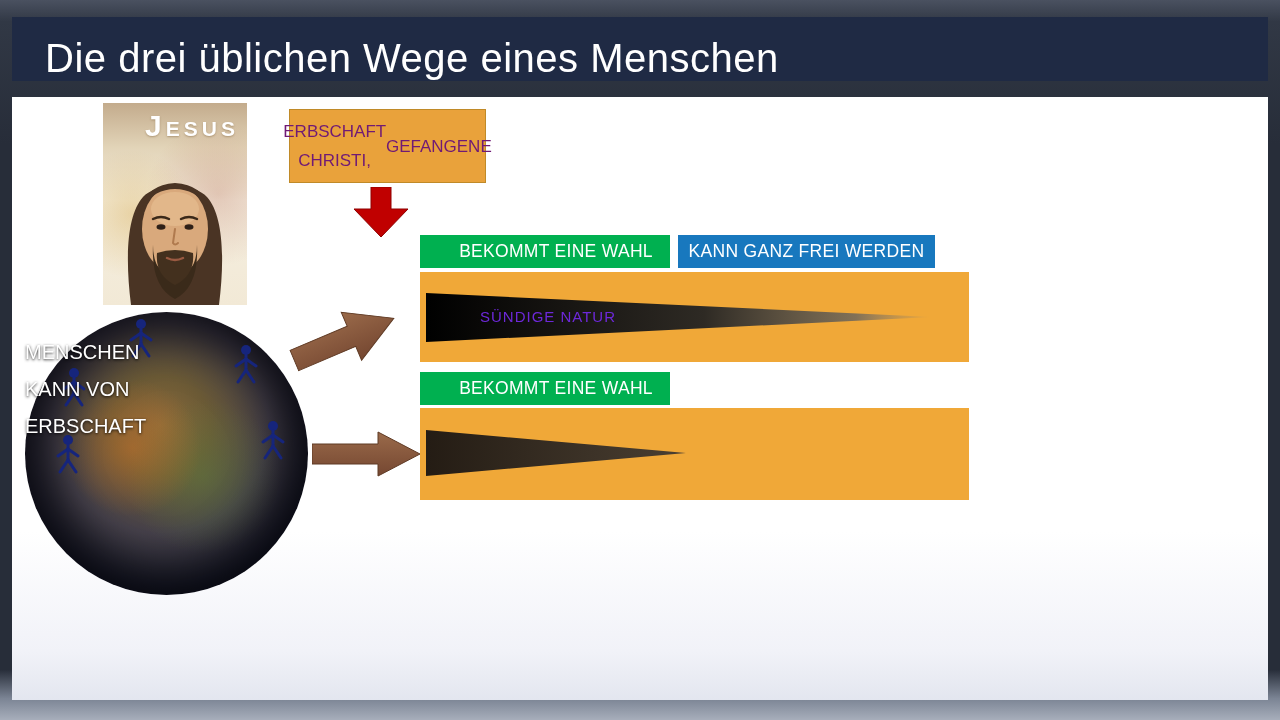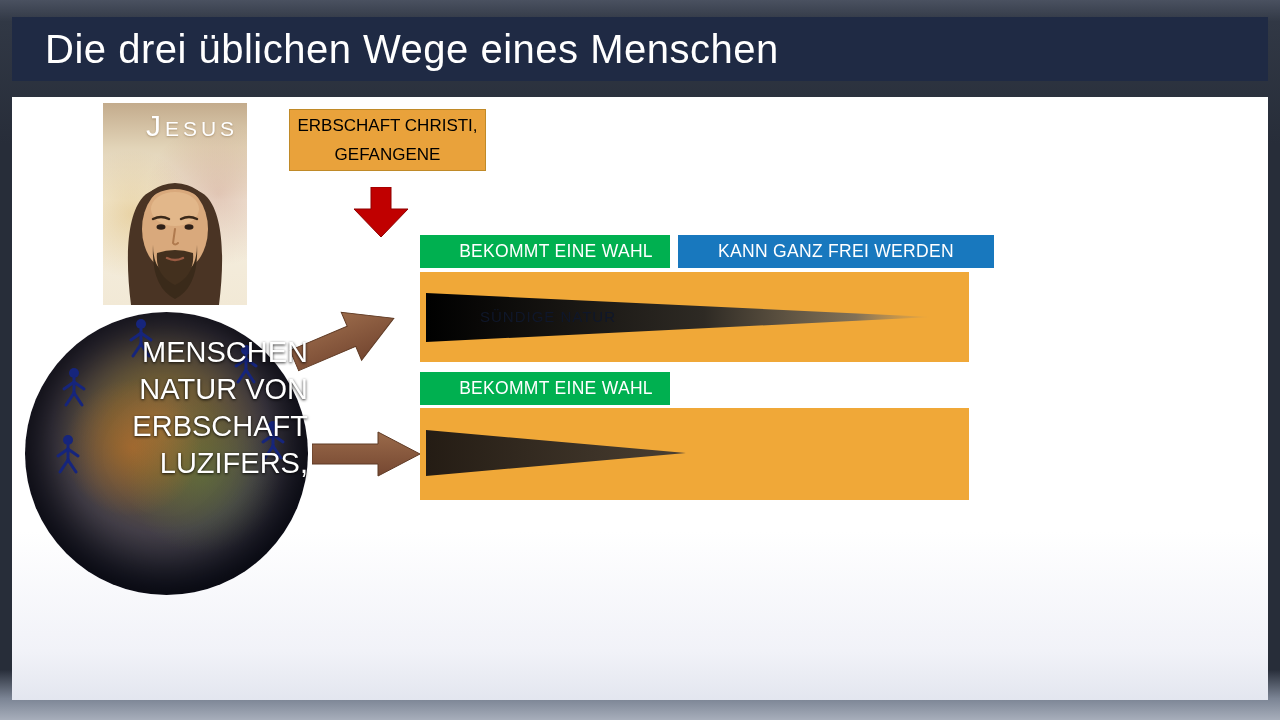"Die drei üblichen Wege eines" .title-bar { align-items: center -> flex-end }
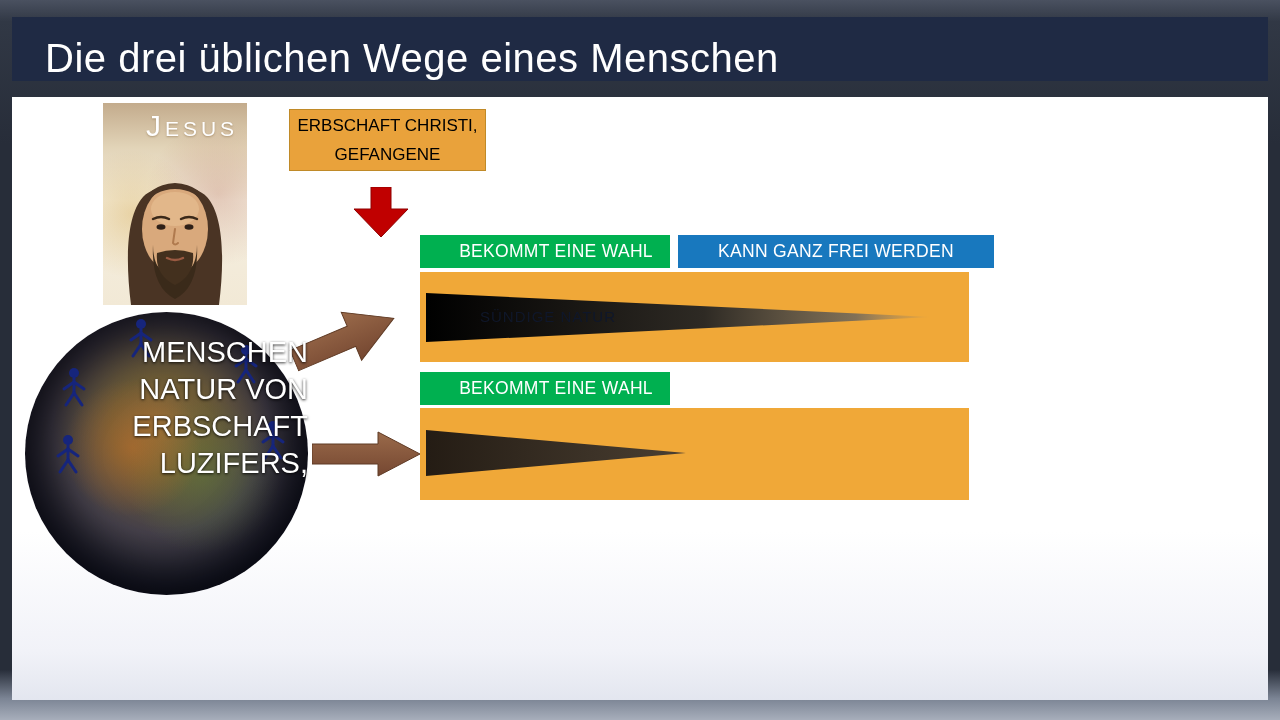"Jesus" .jesus-caption { font-weight: normal -> bold }
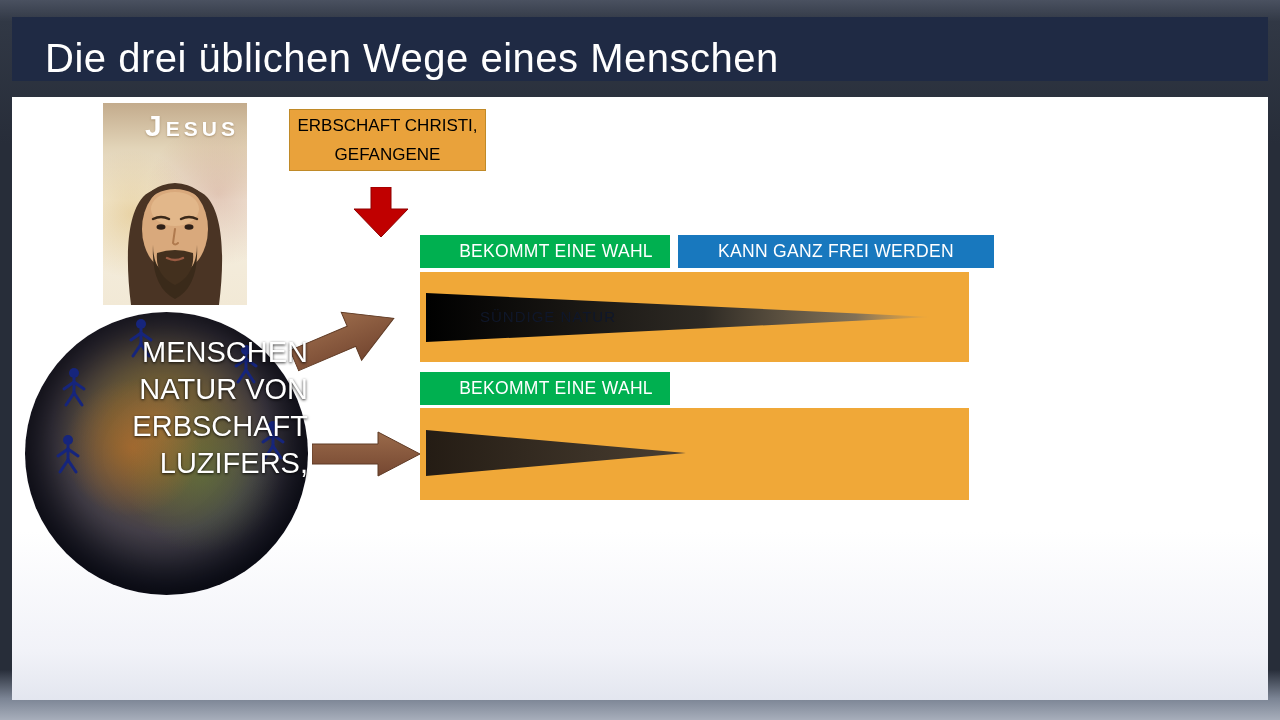"ERBSCHAFT CHRISTI," .erb-box { color: #000000 -> #701a75; flex-direction: column -> row; height: 62px -> 74px }
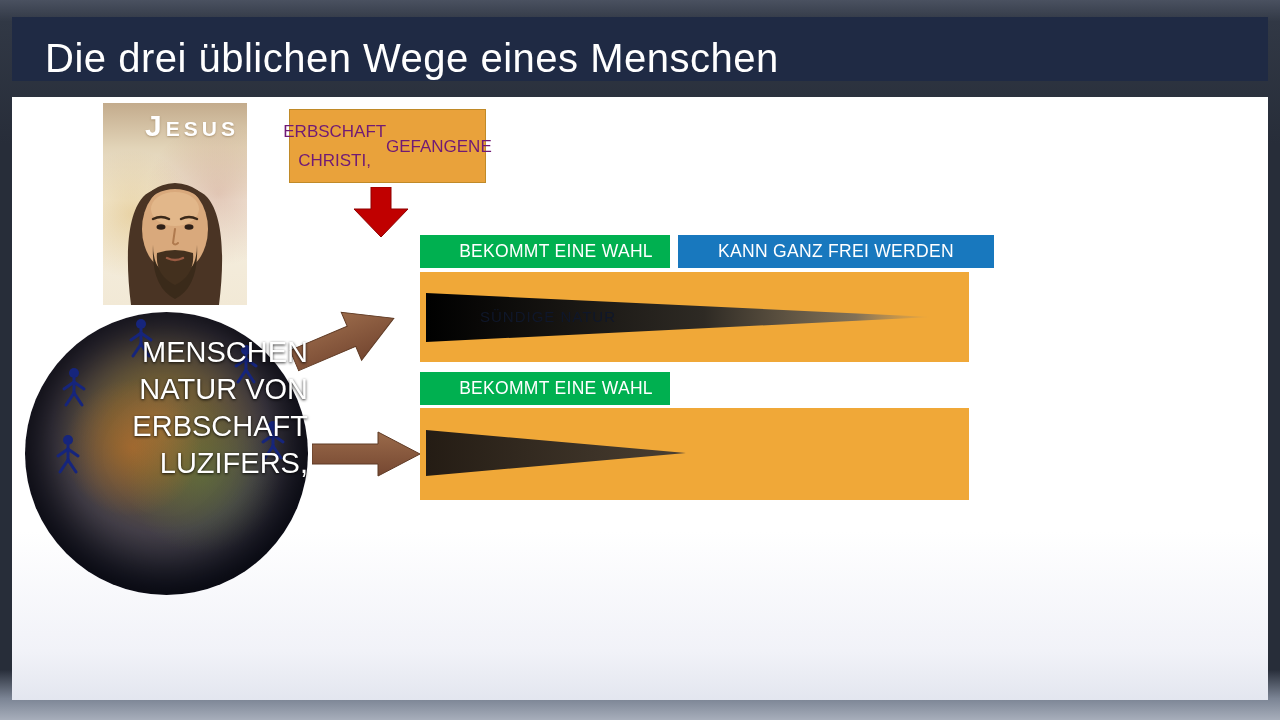"KANN GANZ FREI WERDEN" .lbl-b1 { width: 316px -> 257px }
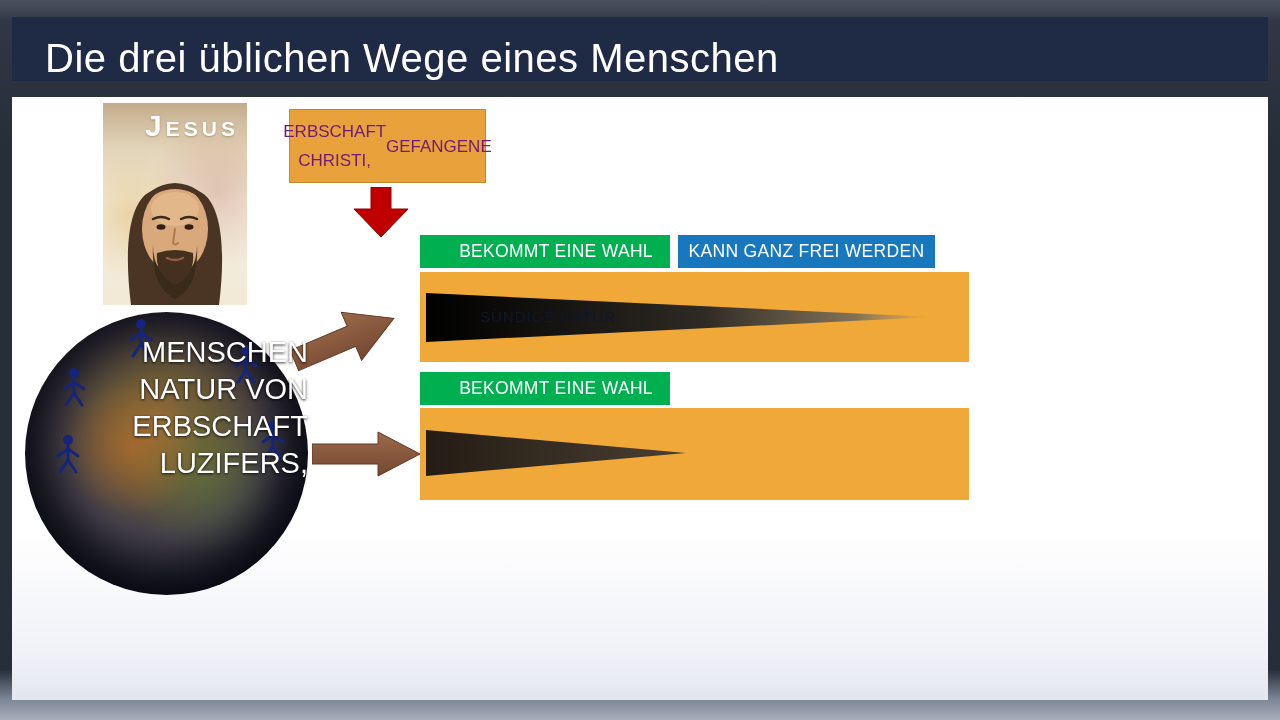"SÜNDIGE NATUR" .wedge-label { color: #0f172a -> #6d28d9 }
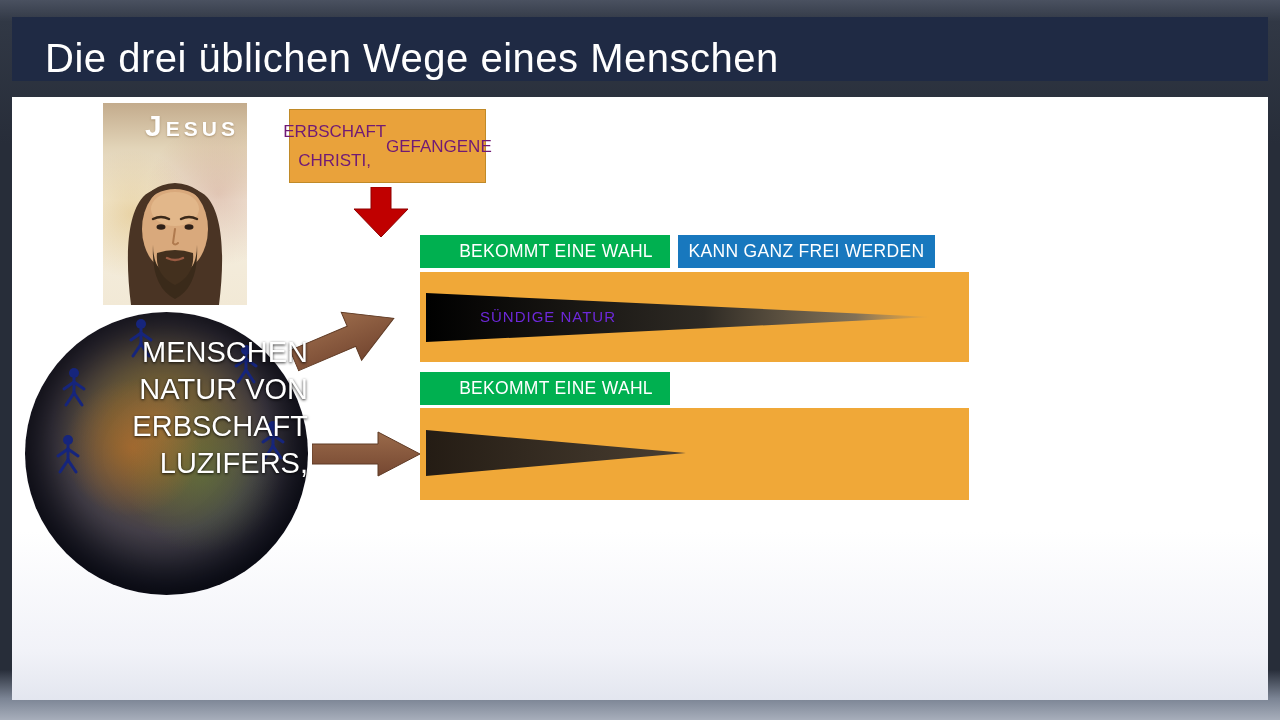"MENSCHEN" .globe-text { font-size: 29px -> 20px; text-align: right -> left }
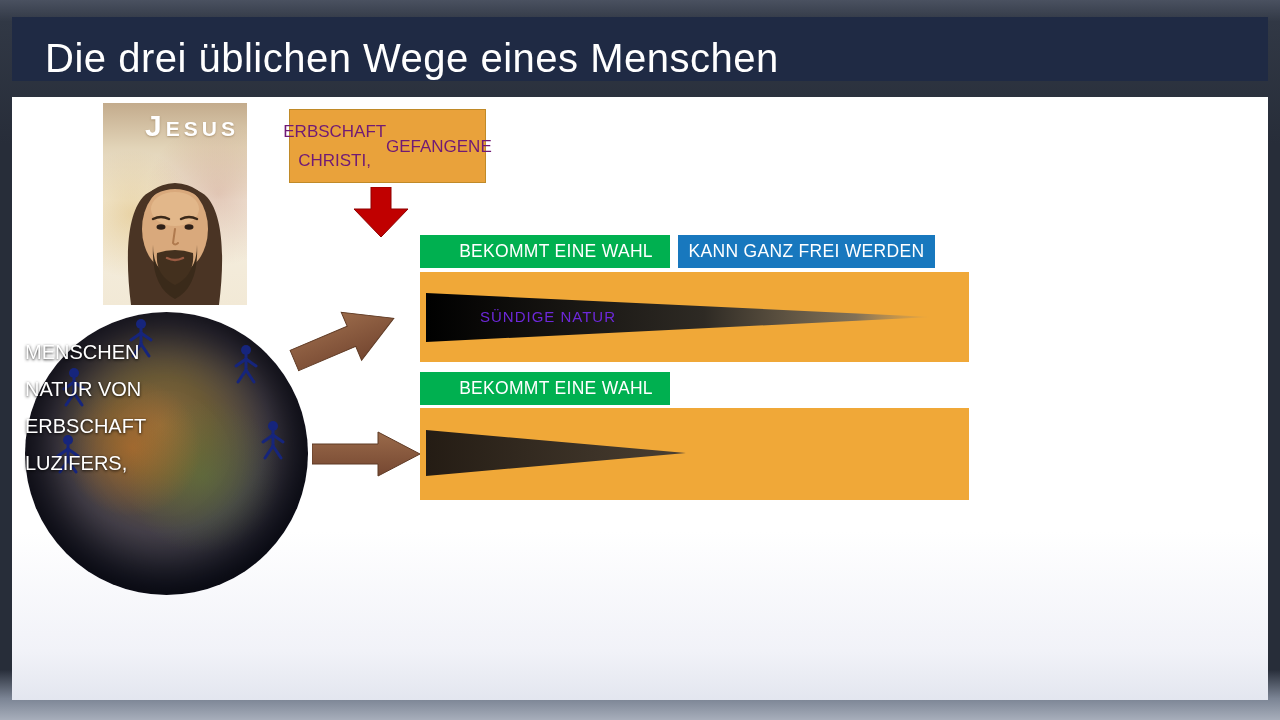"NATUR VON" div { text: NATUR -> KANN }
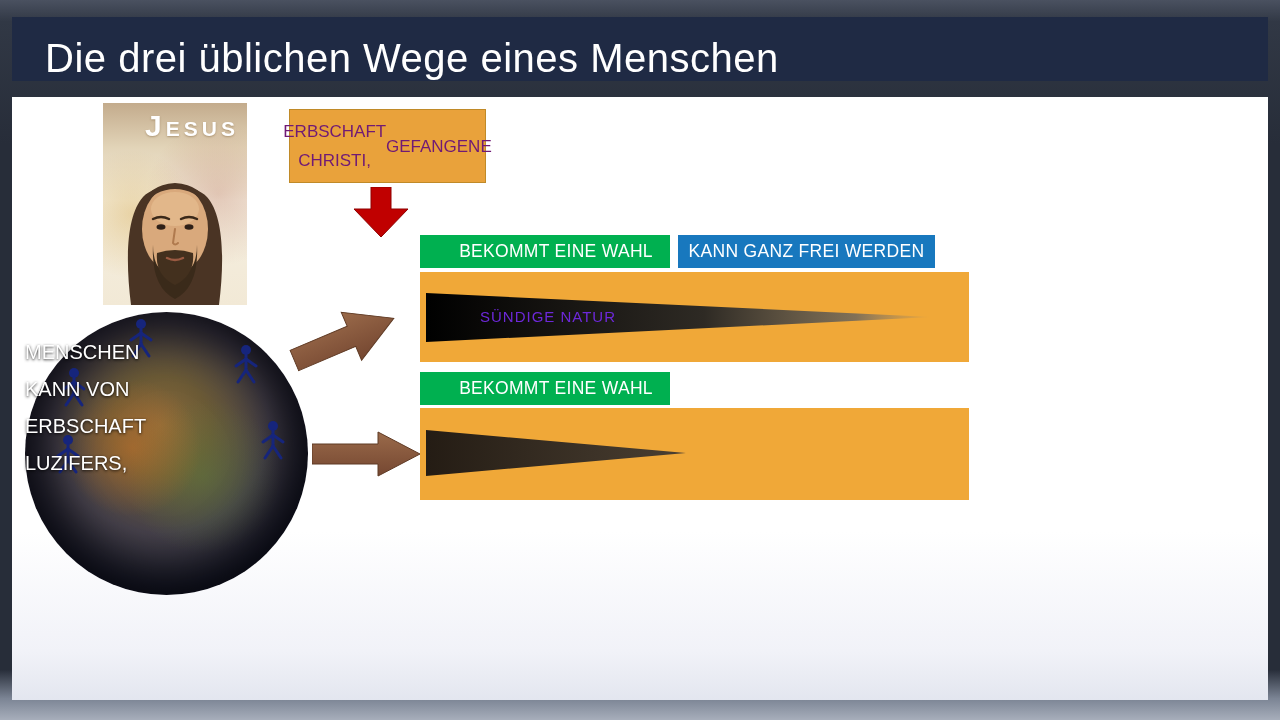"LUZIFERS," div { html: <div>LUZIFERS,</div> -> none }
